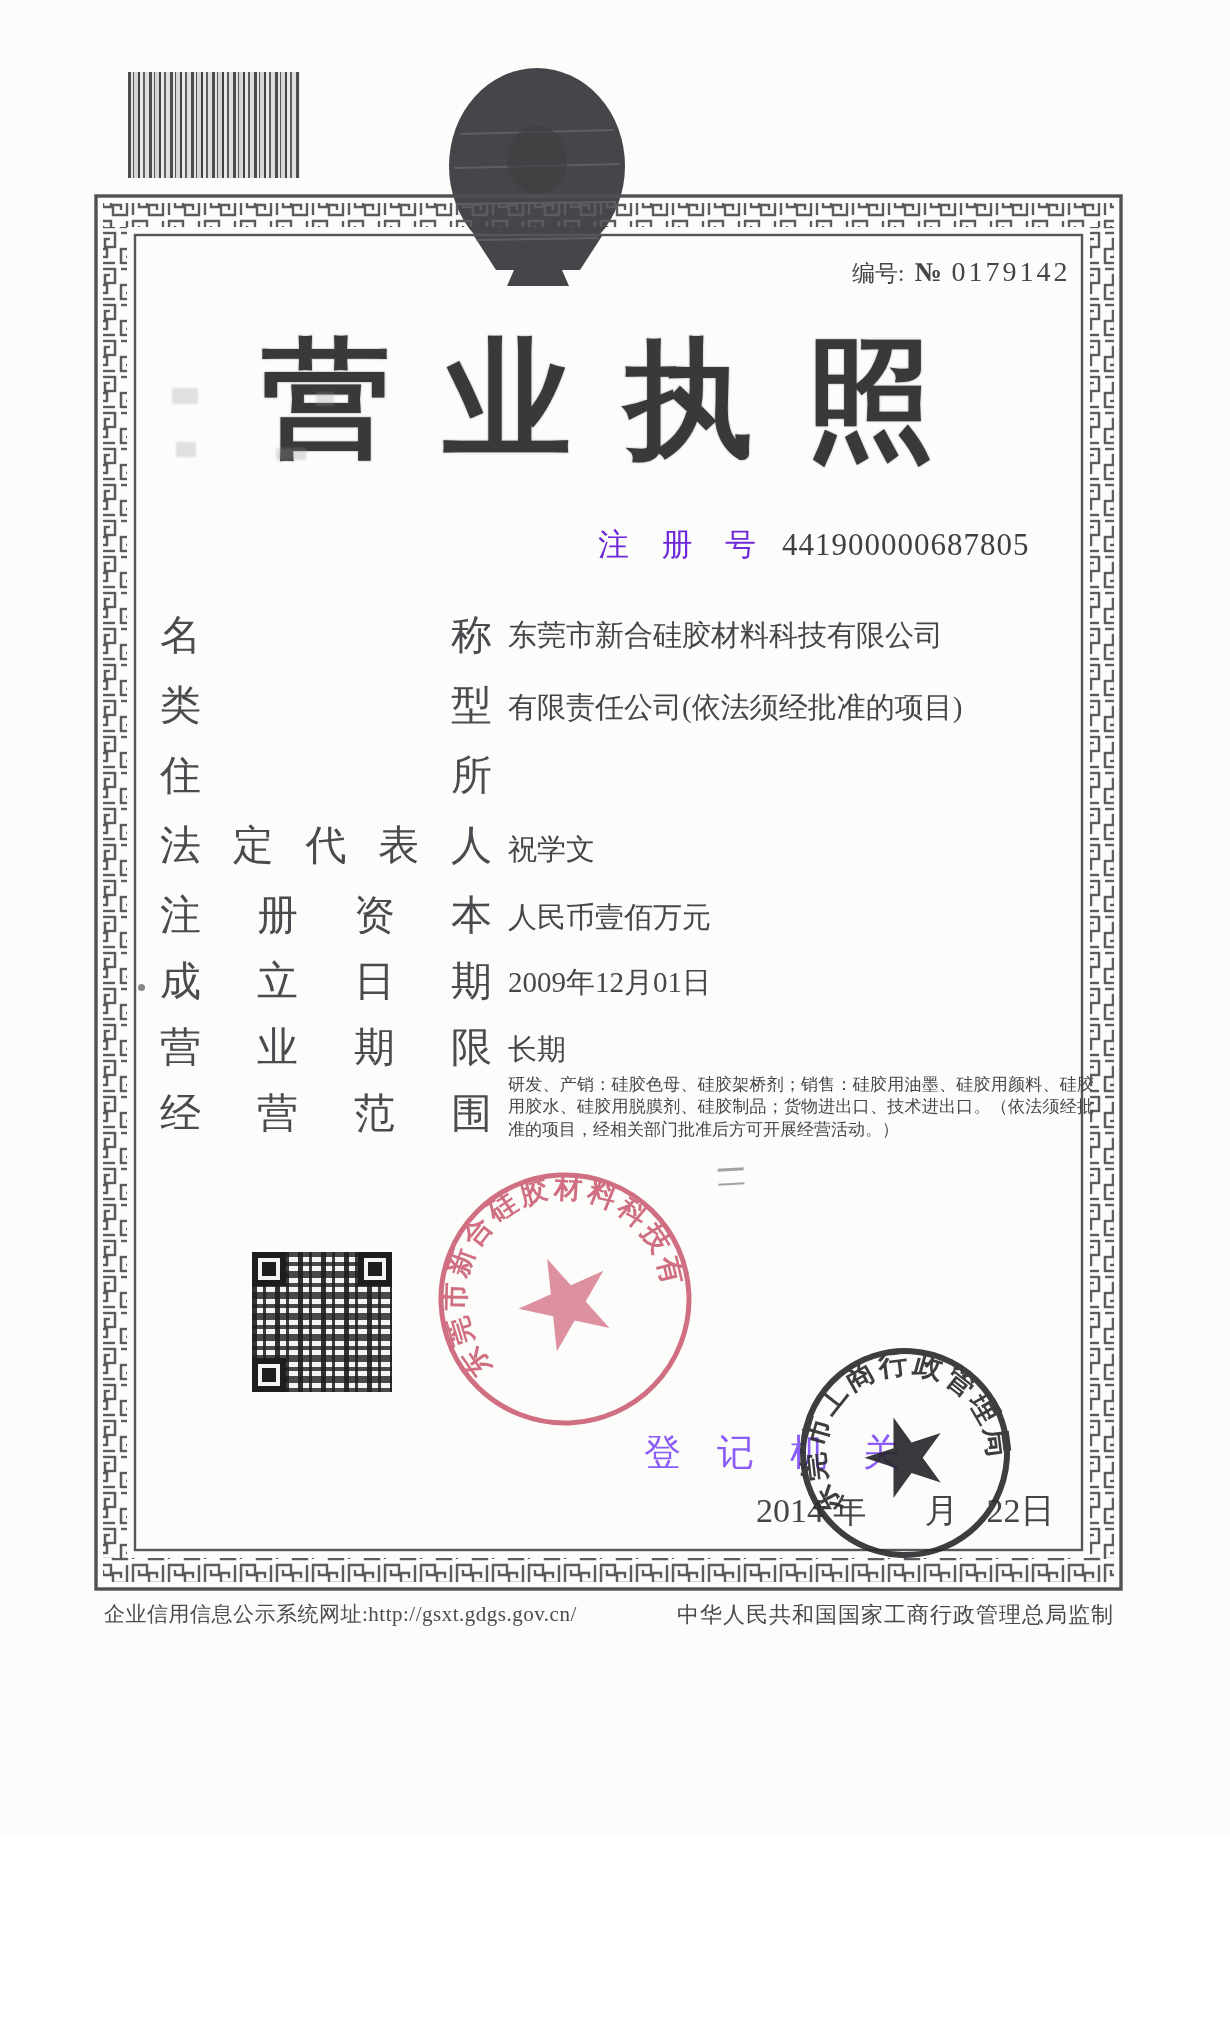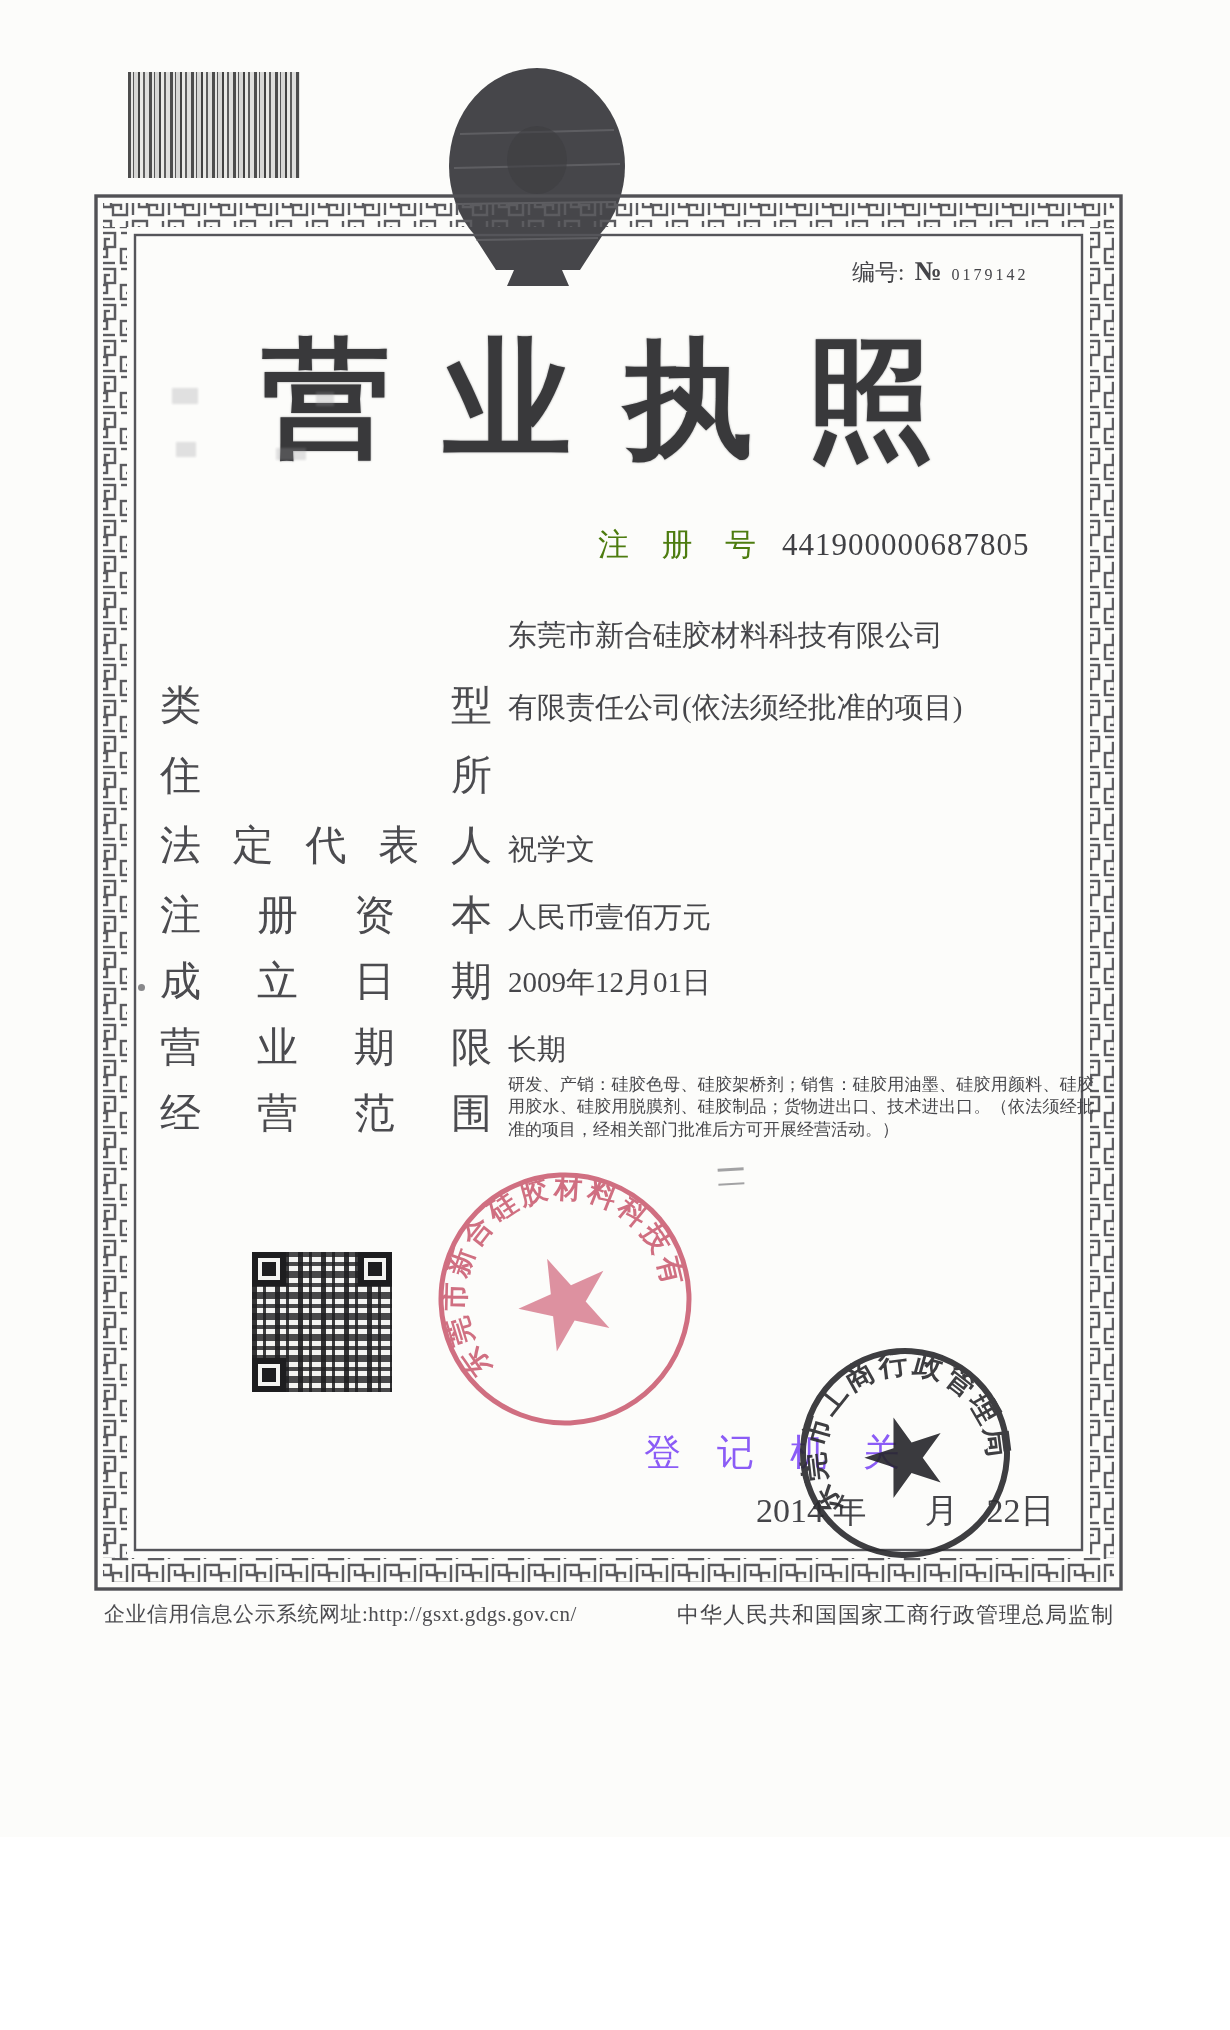"0179142" .serial .digits { font-size: 16px -> 28px }
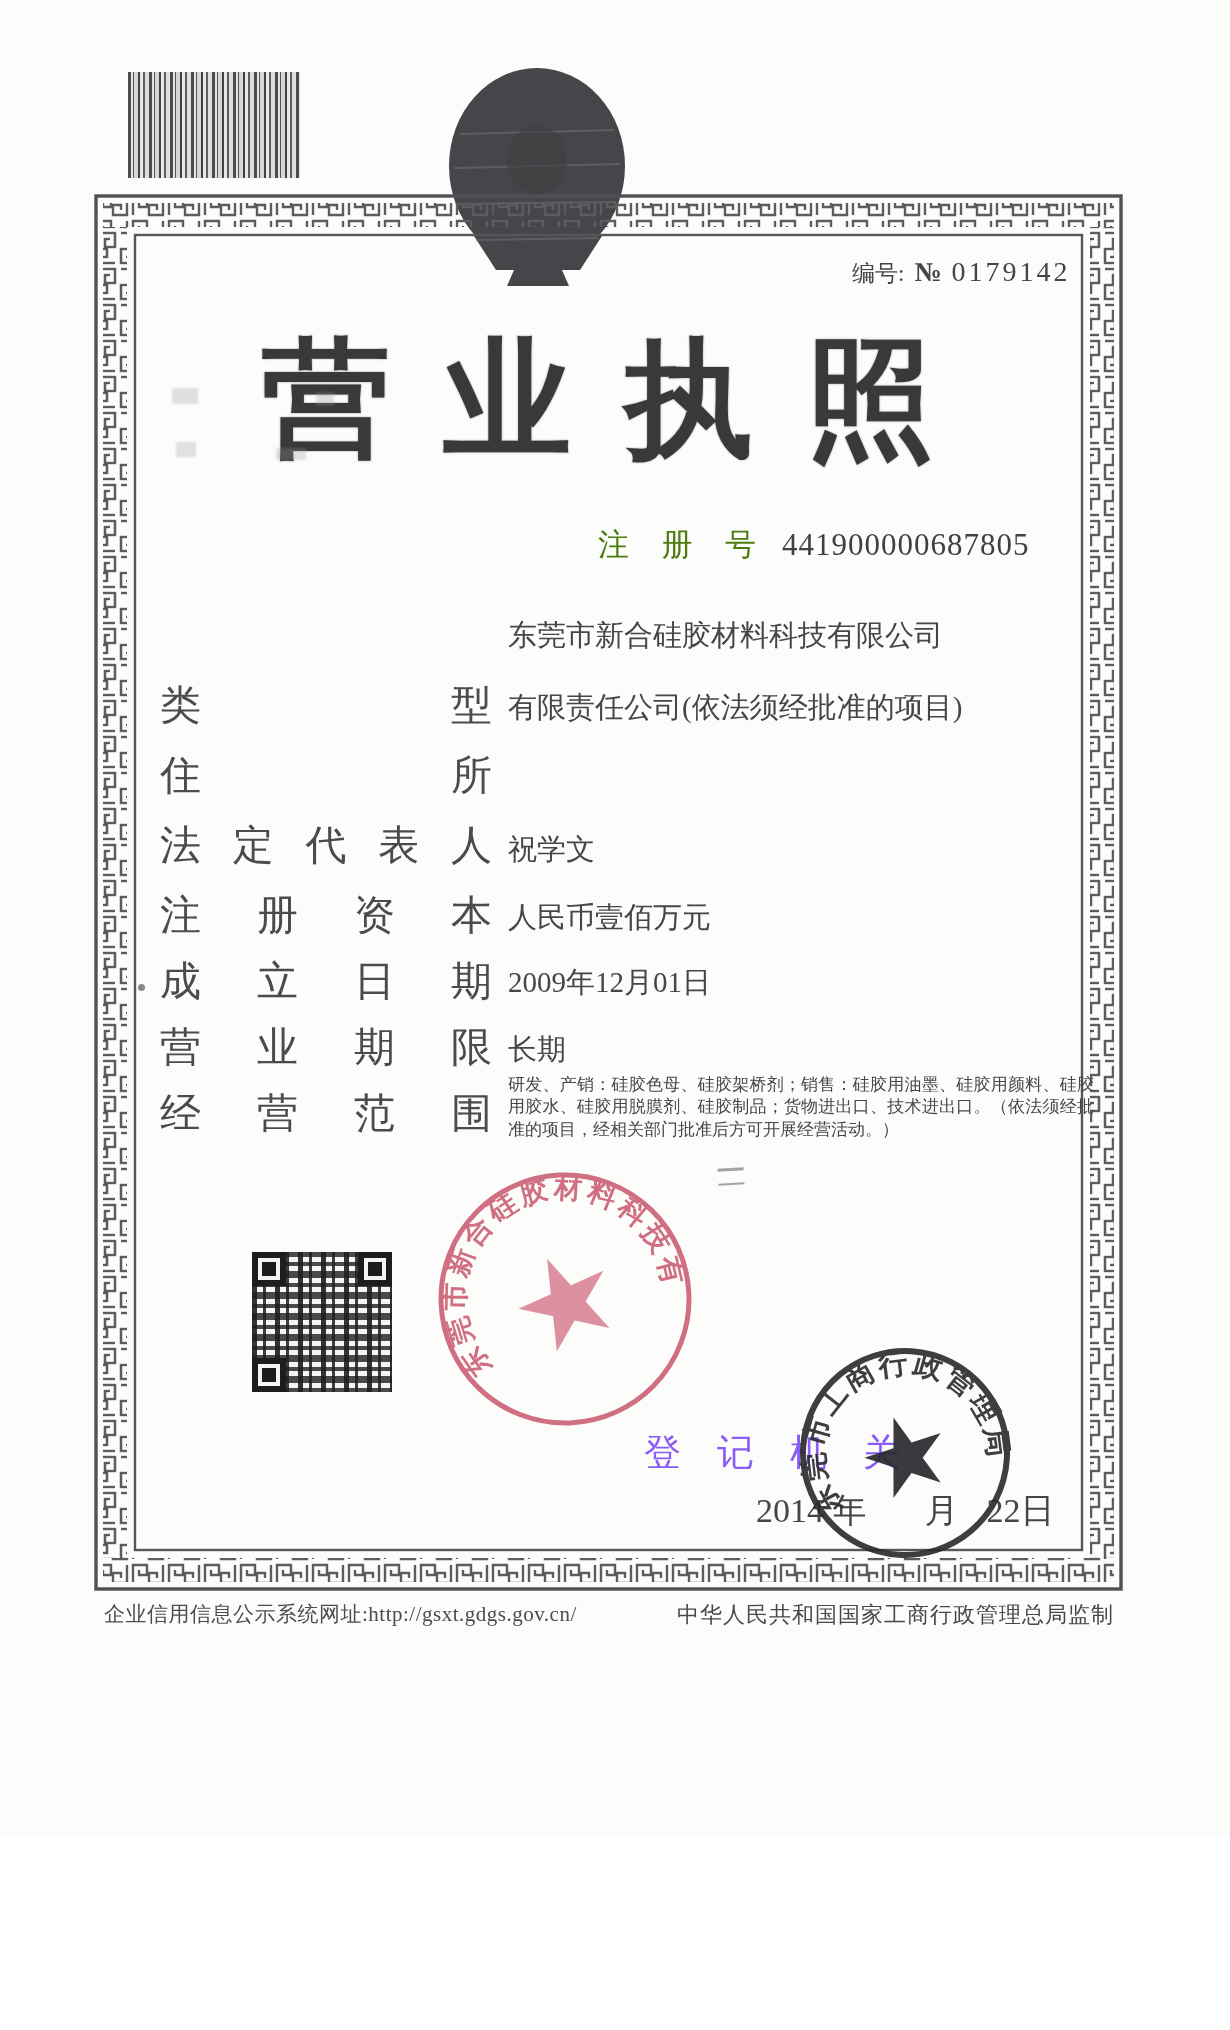"注册号" .regrow .rlabel { color: #4d7c0f -> #6d28d9 }
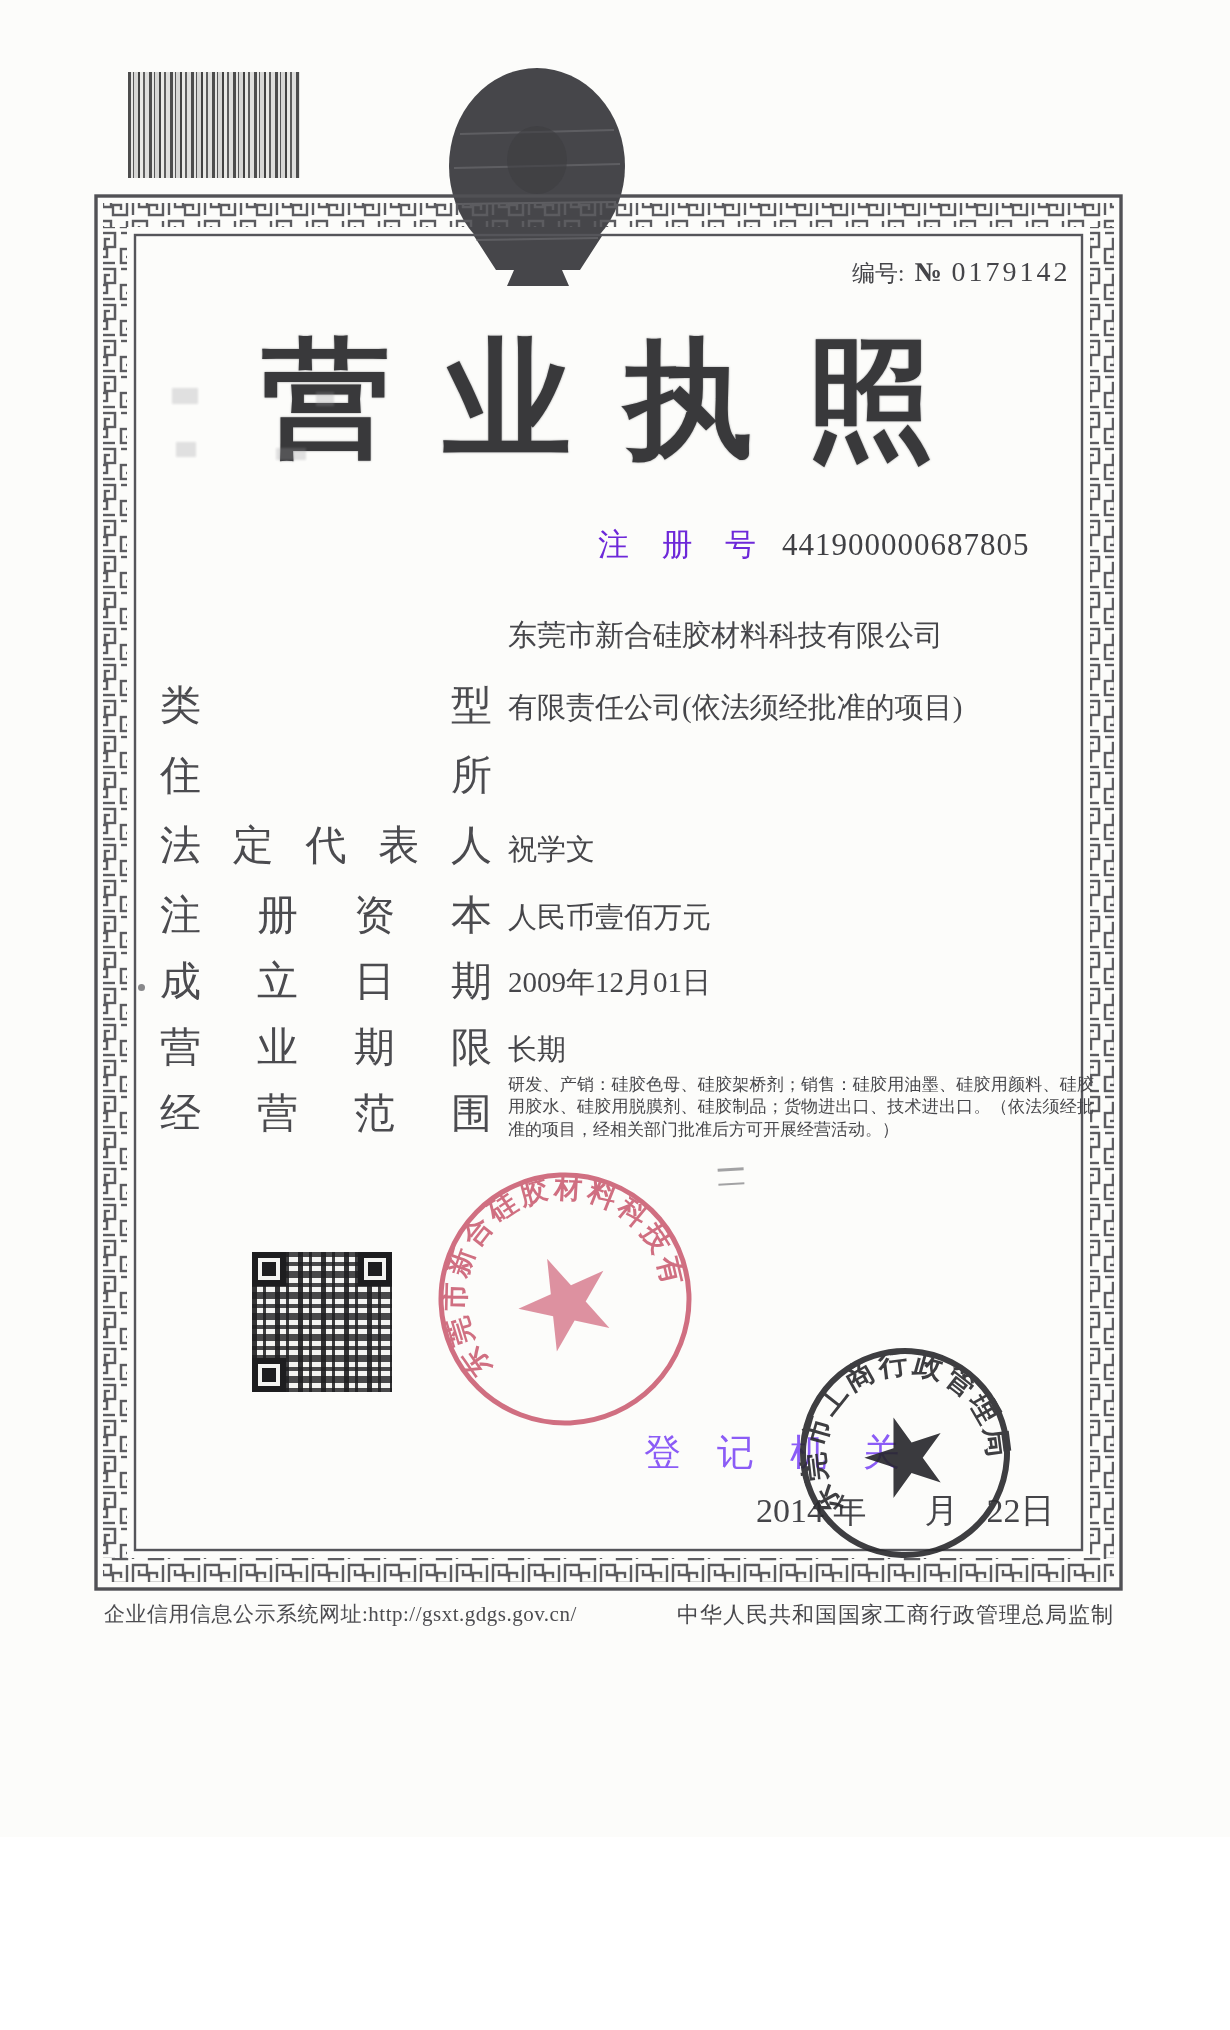"名称" div.flabel { html: none -> <div>名称</div> }
